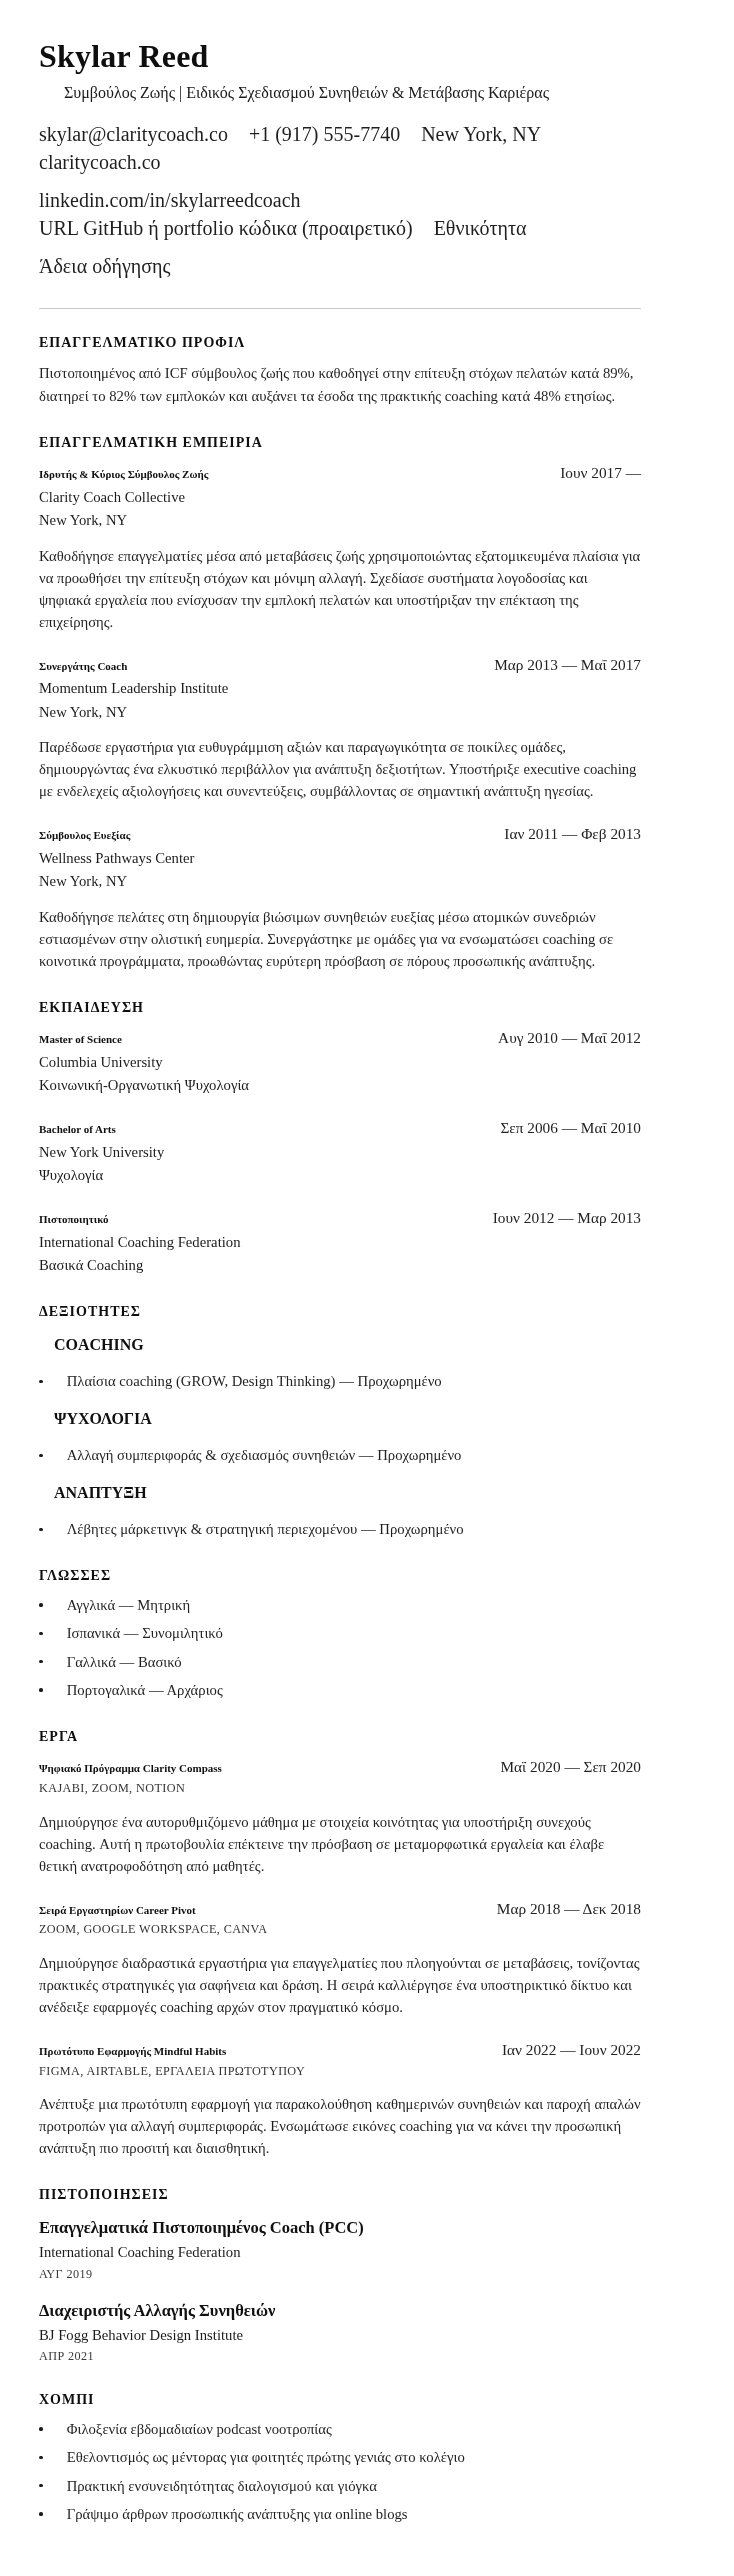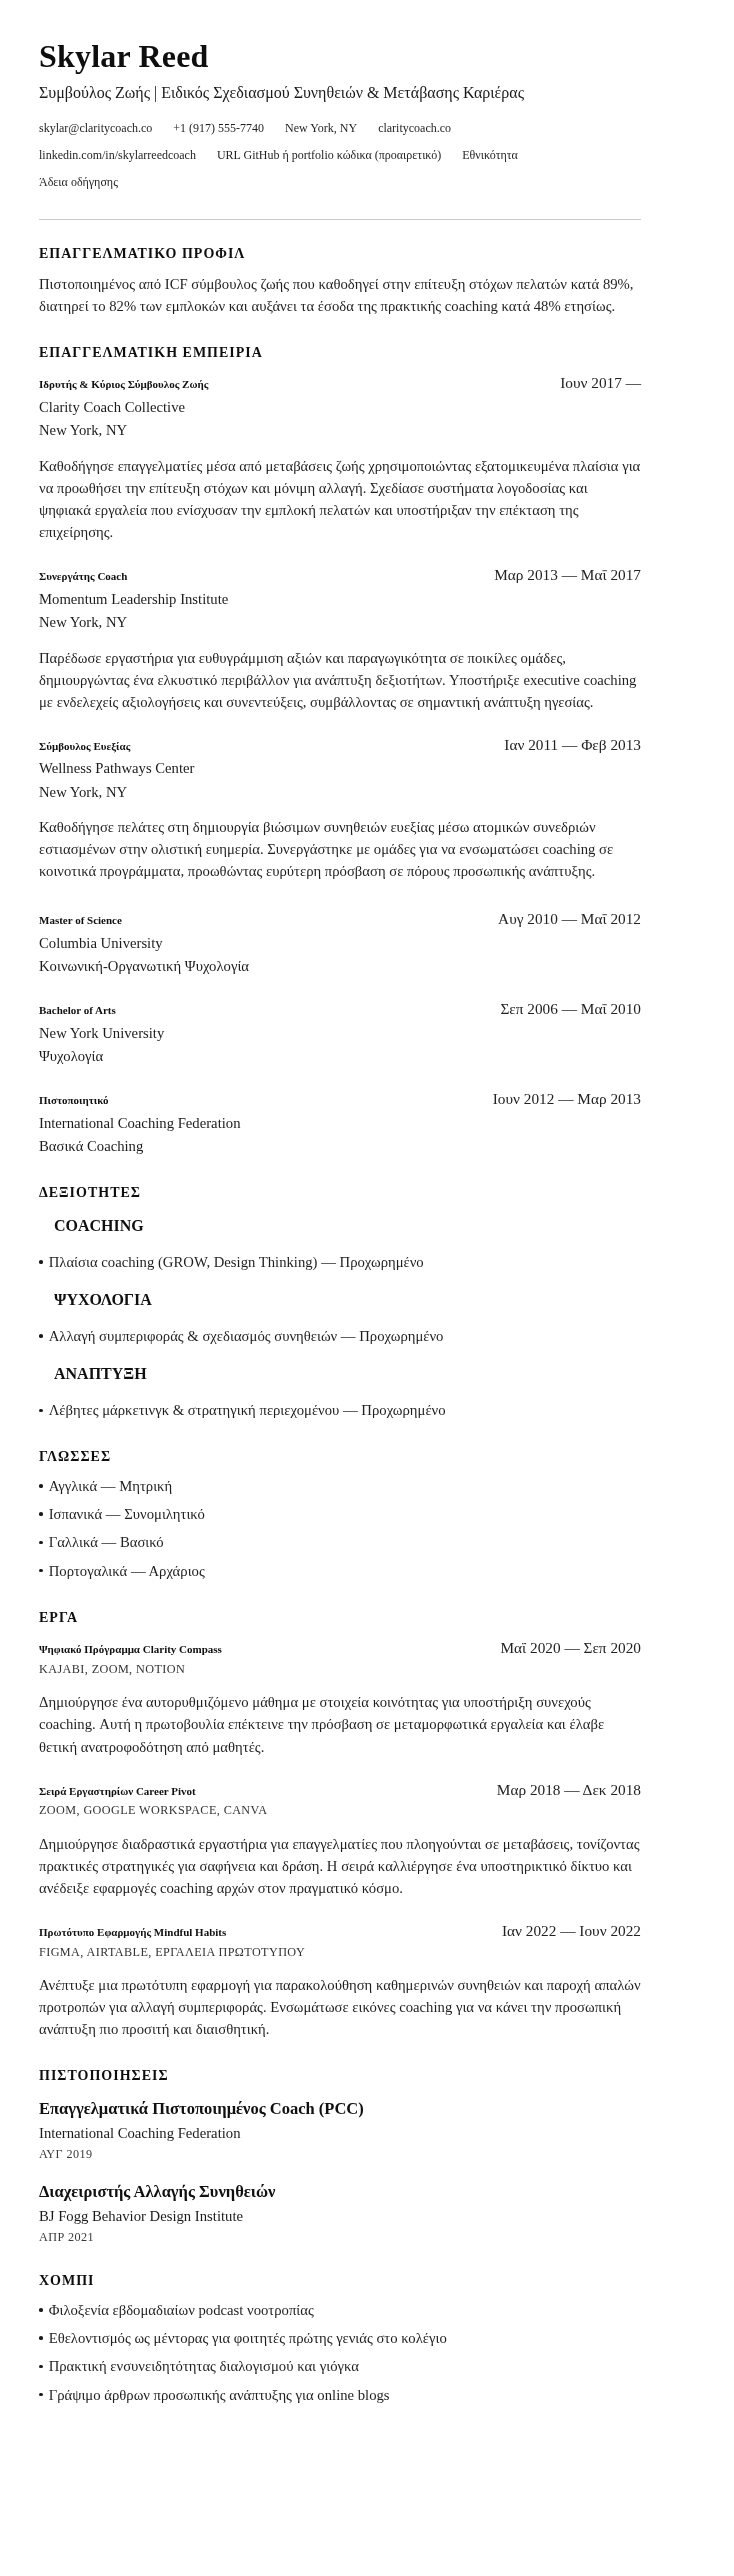"Συμβούλος Ζωής | Ειδικός Σχεδιασμού" .subtitle { margin-left: none -> 25px }
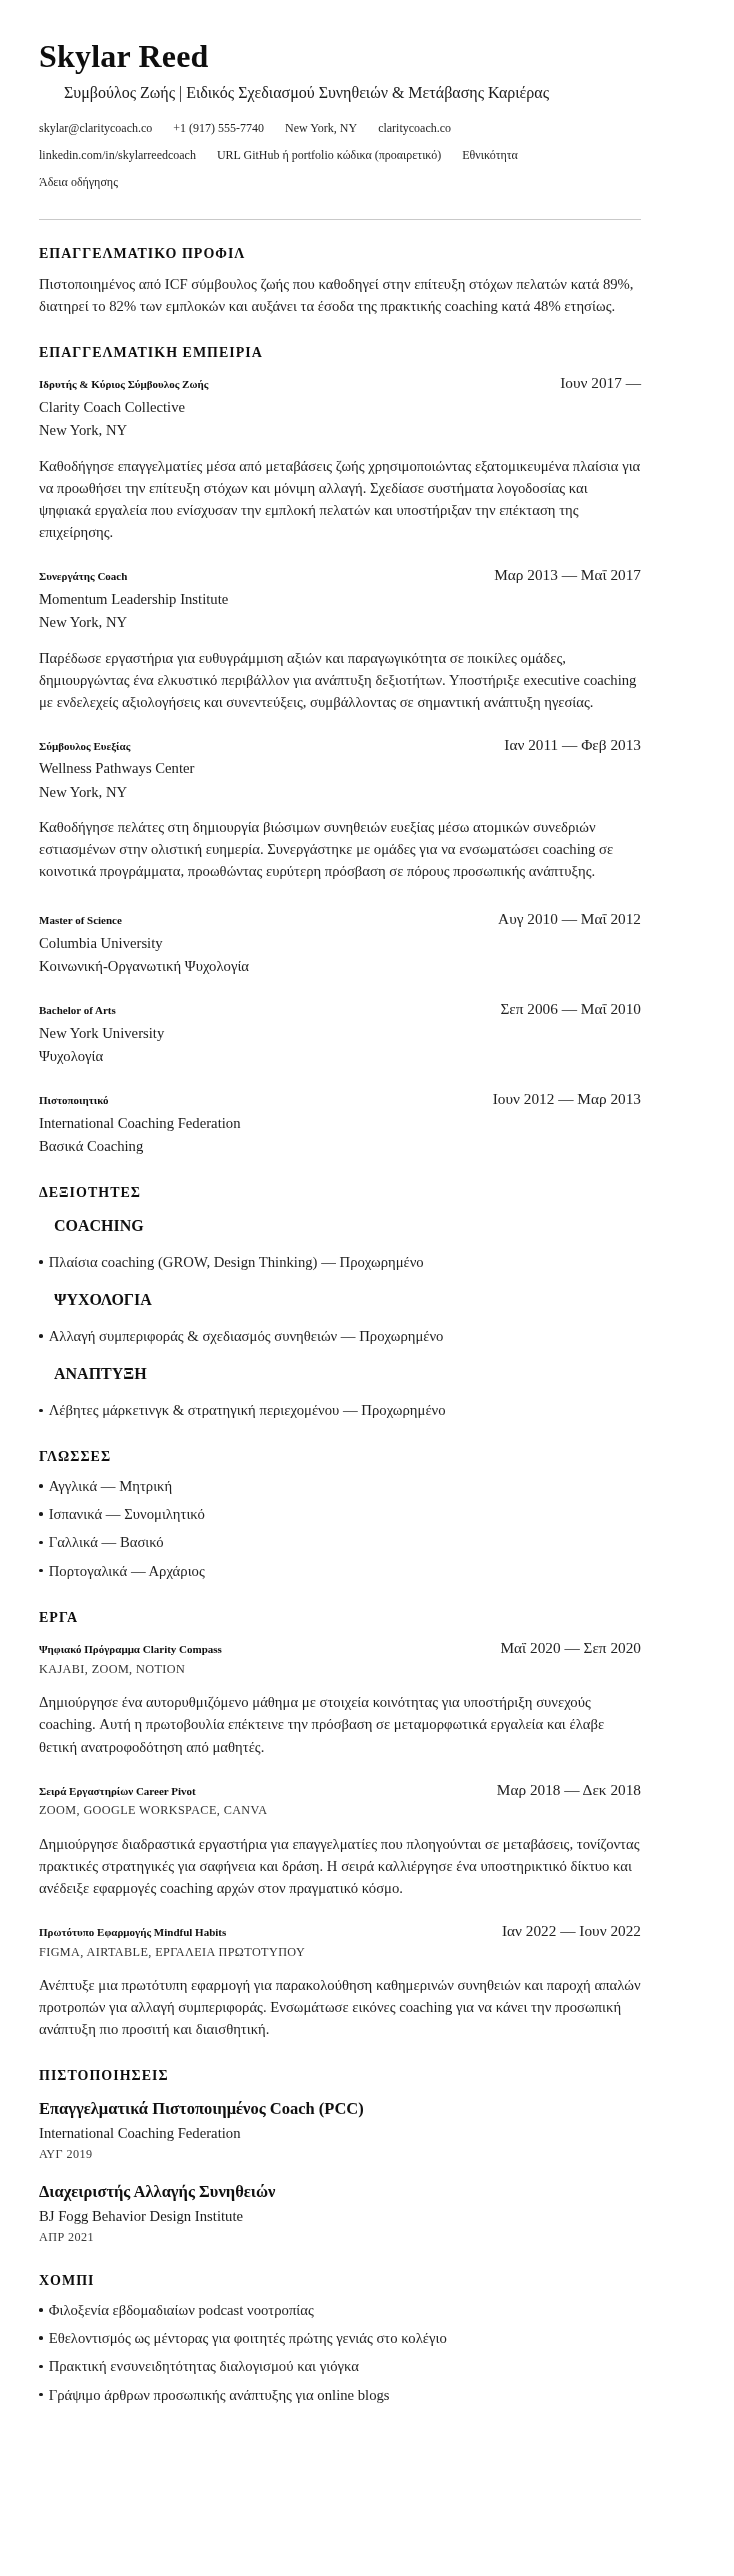"skylar@claritycoach.co" .contact-row { font-size: 12px -> 20px }
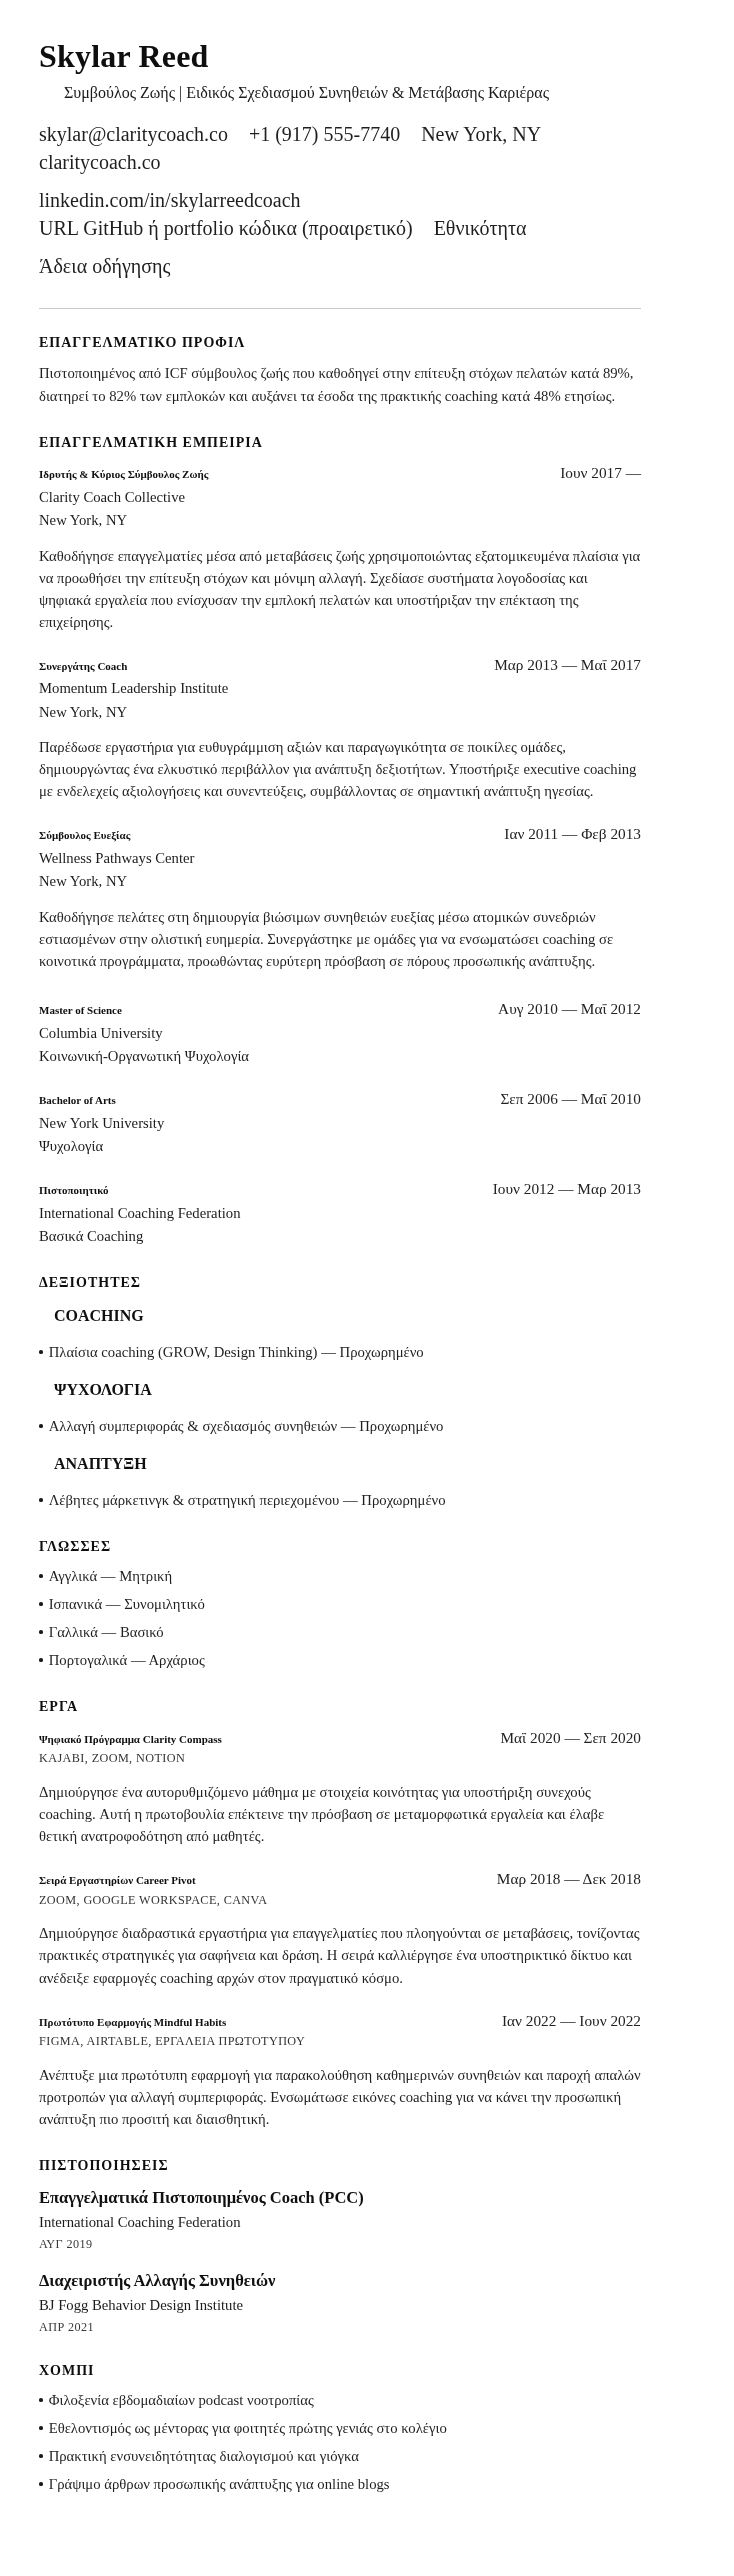"ΕΚΠΑΙΔΕΥΣΗ" h2.section-heading { html: none -> <h2>ΕΚΠΑΙΔΕΥΣΗ</h2> }
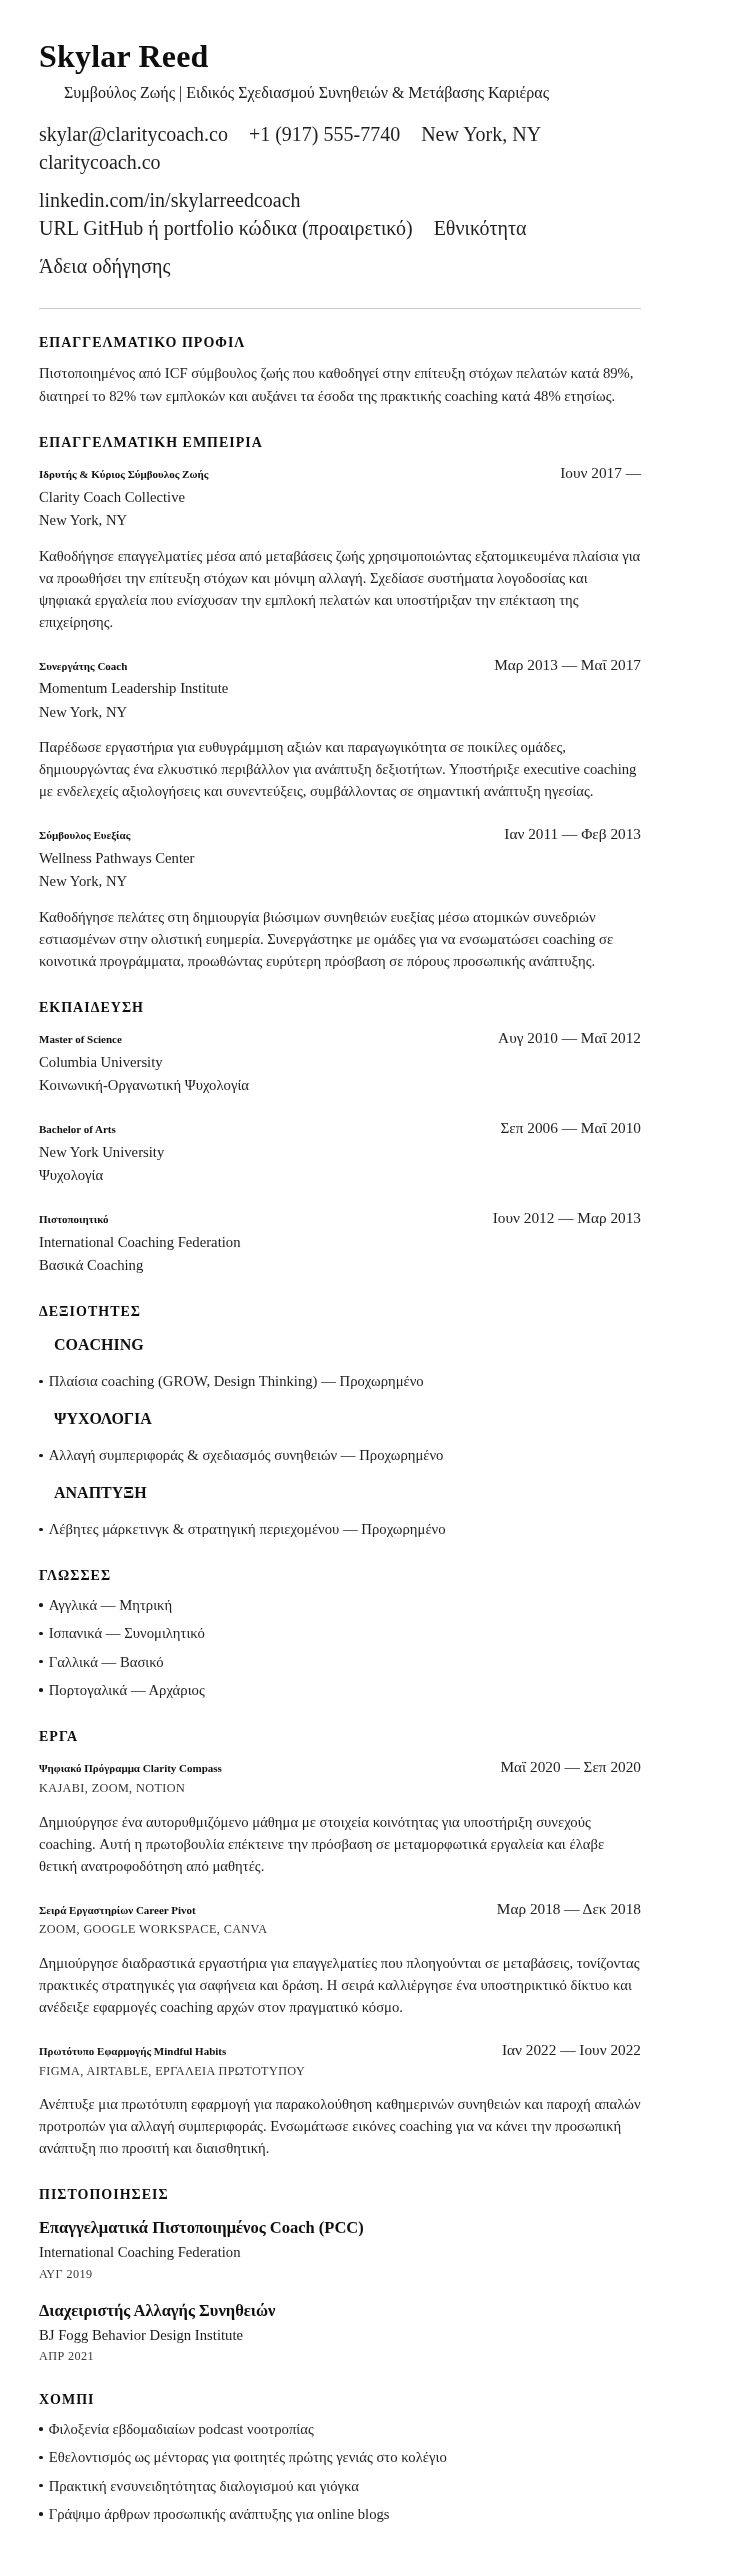"Πλαίσια coaching (GROW, Design Thinking)" .bullet-item { gap: 6px -> 24px }
